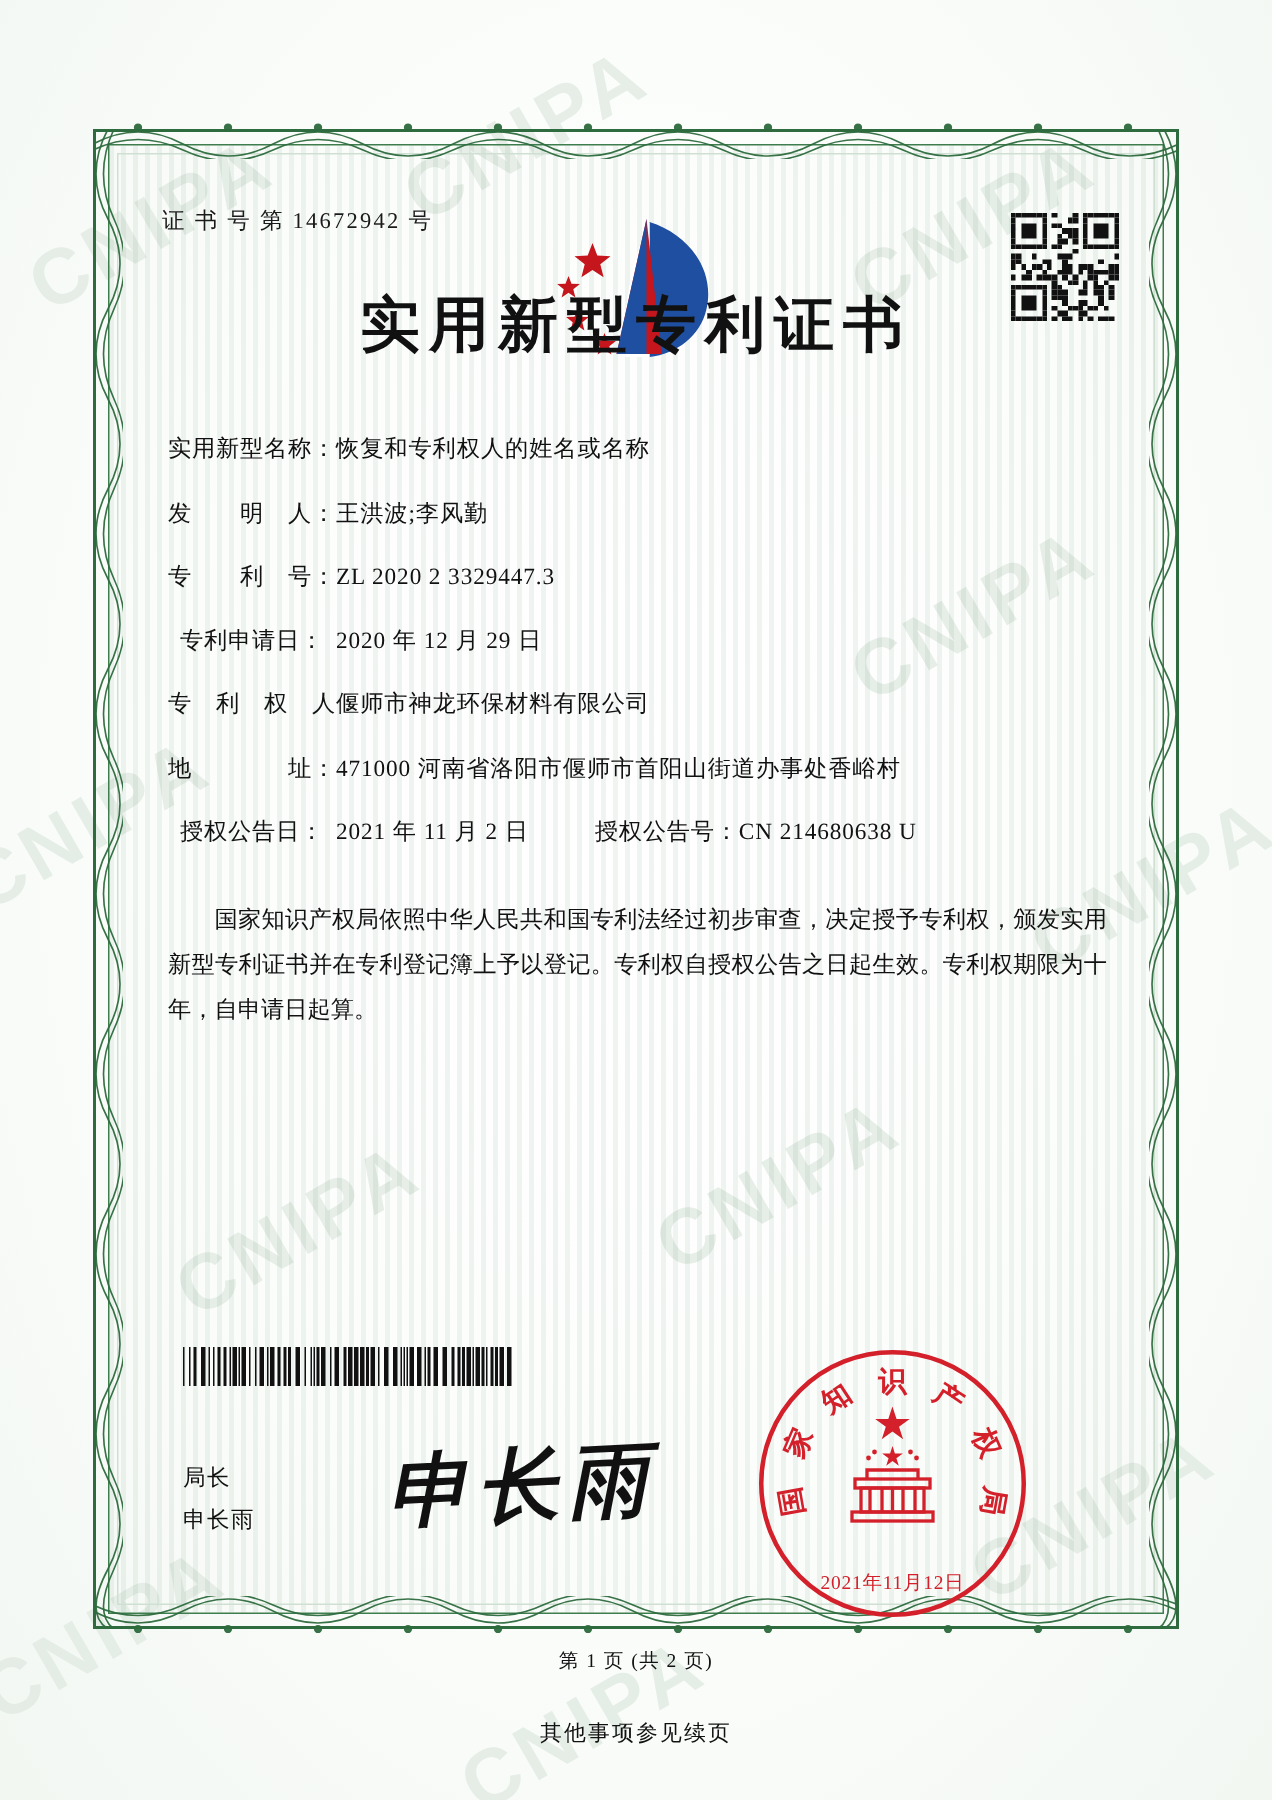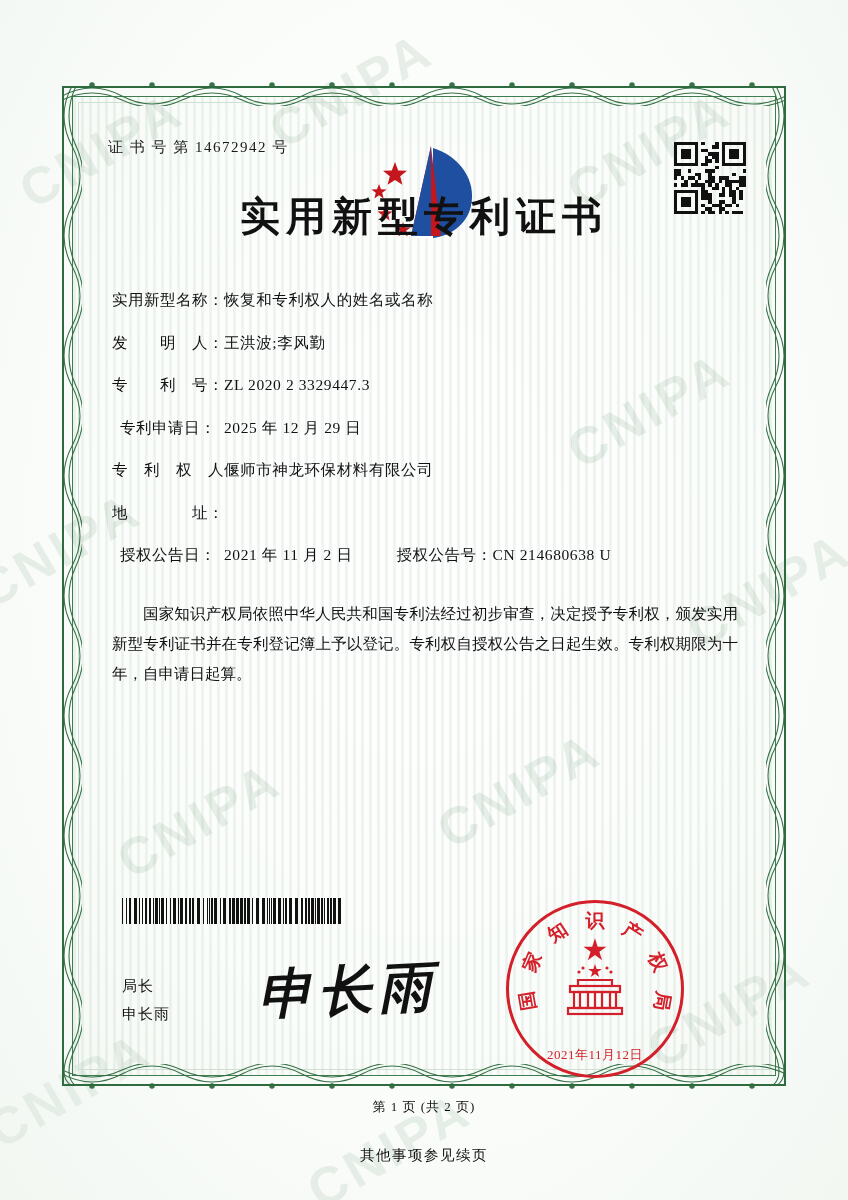"2025 年 12 月 29" span.field-value { text: 2025 -> 2020 }
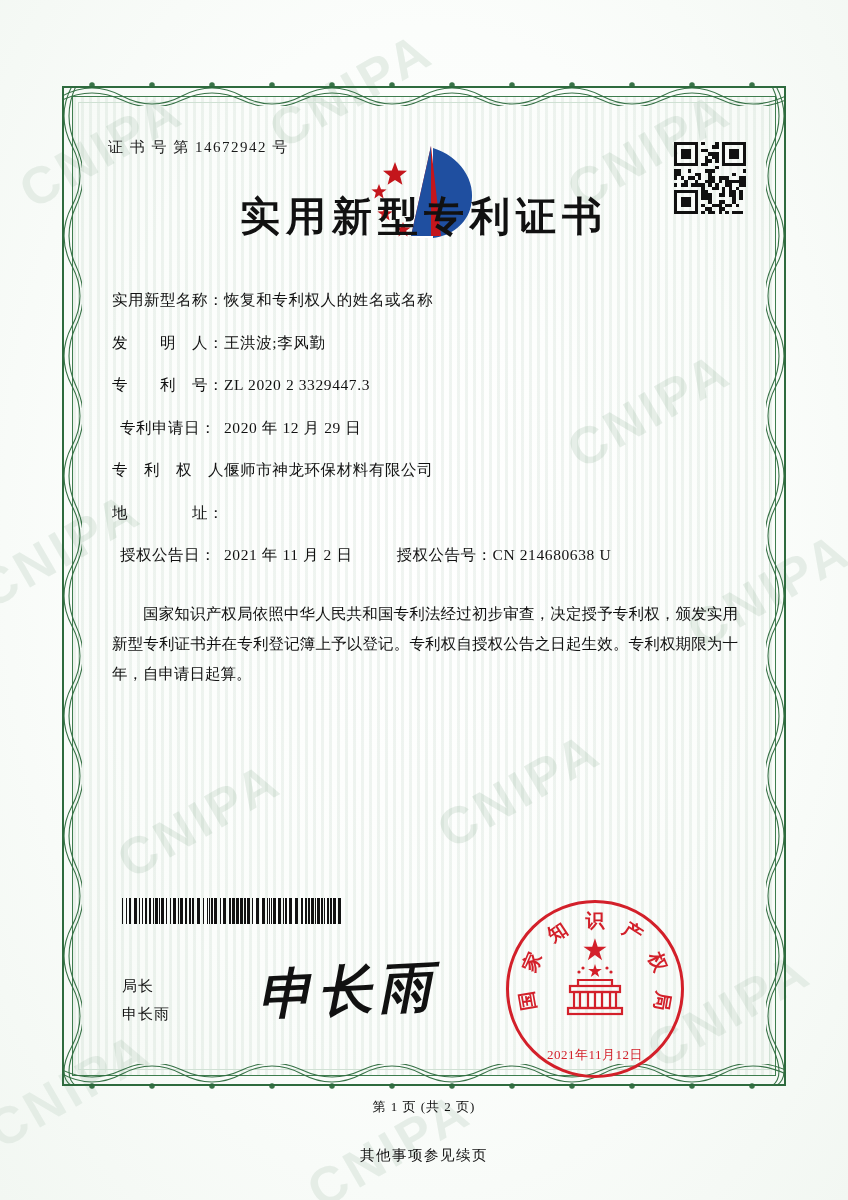"471000 河南省洛阳市偃师市首阳山街道办事处香峪村" span.field-value { html: none -> <span>471000 河南省洛阳市偃师市首阳山街道办事处香峪村</span> }
